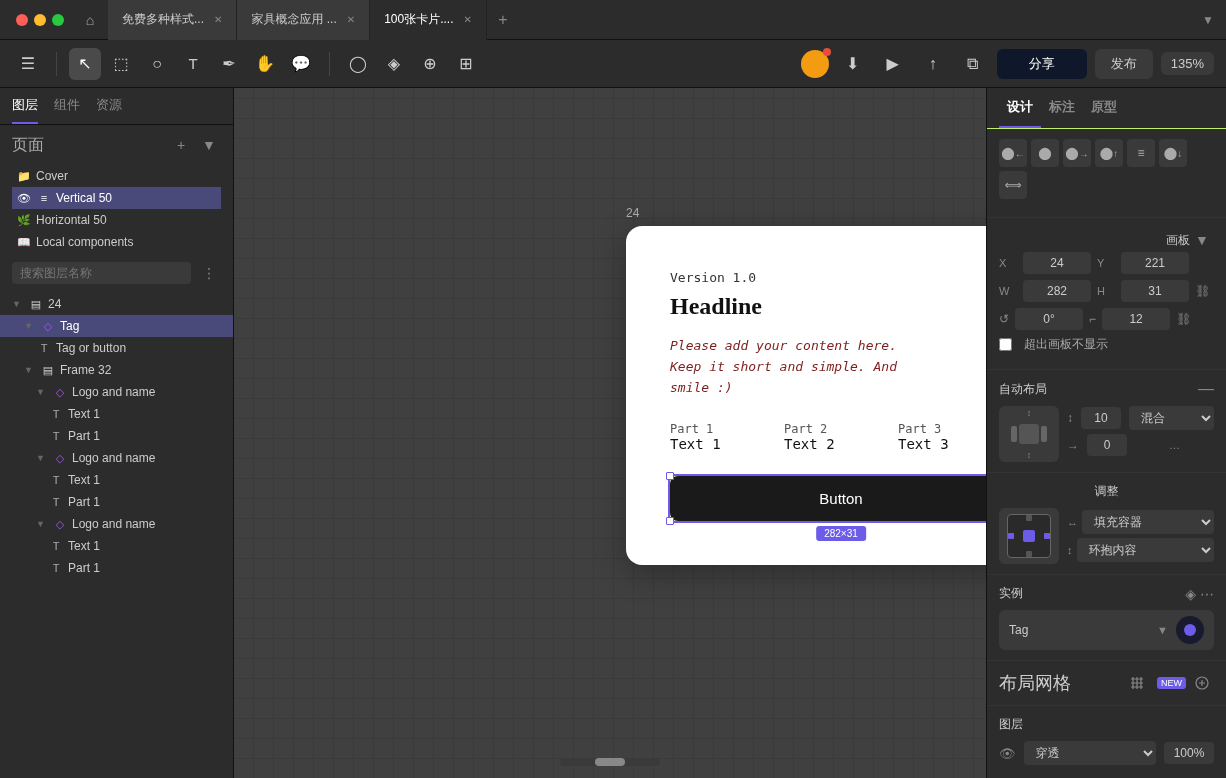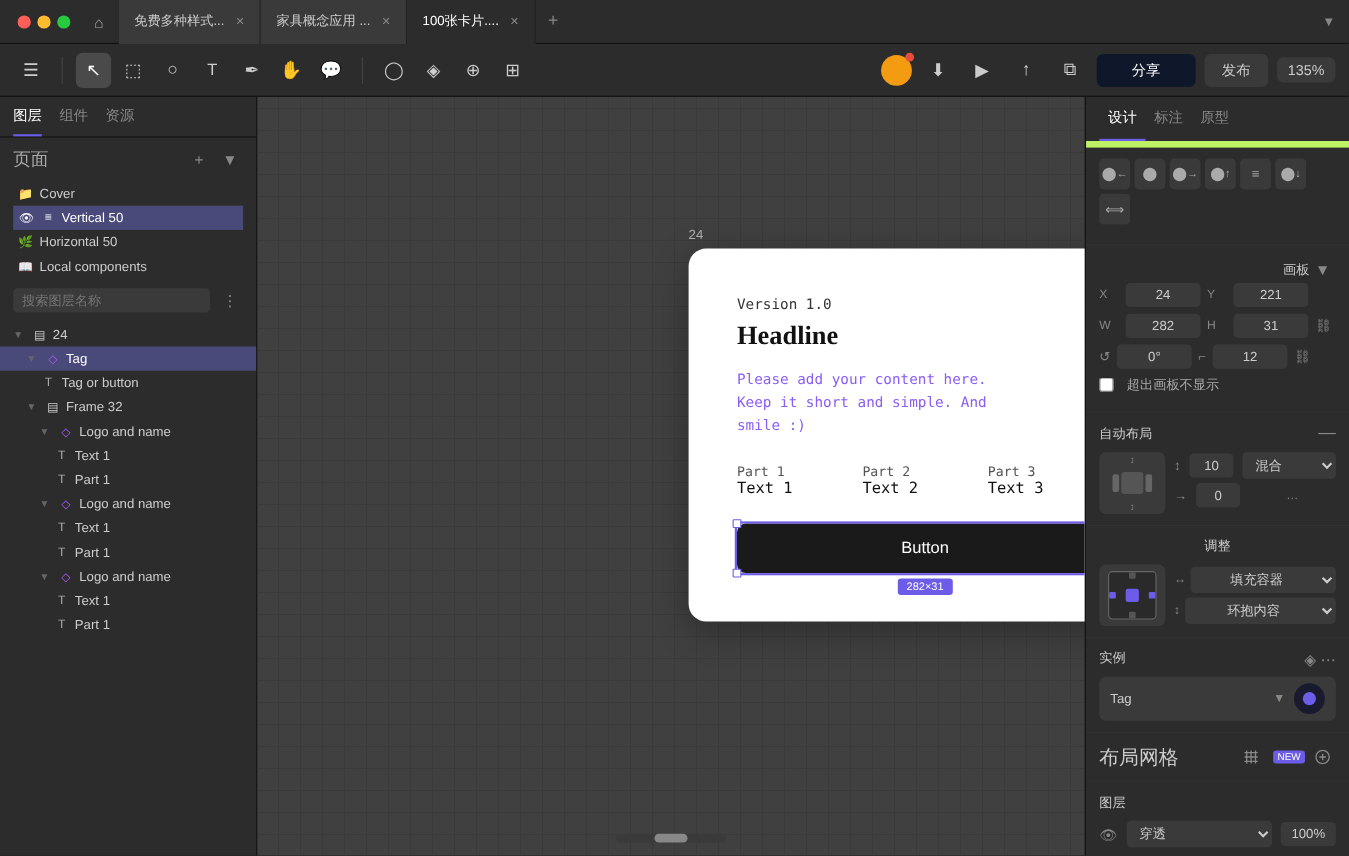"设计" .right-tabs { border-bottom: 6px solid #bef264 -> 1px solid #bef264; font-weight: none -> bold }
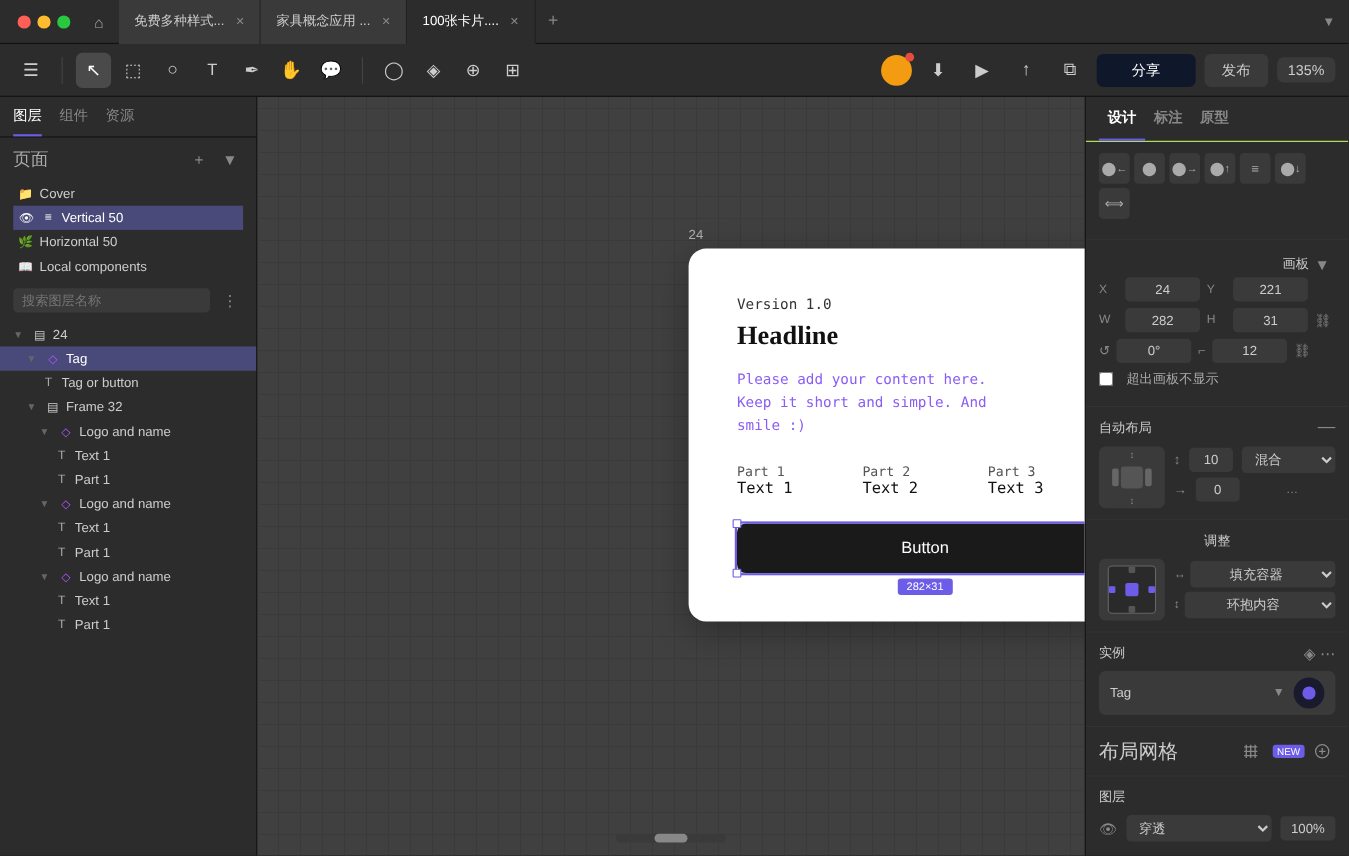"Please add your content here." .card-body { color: #8b5cf6 -> #7f1d1d; font-style: none -> italic }
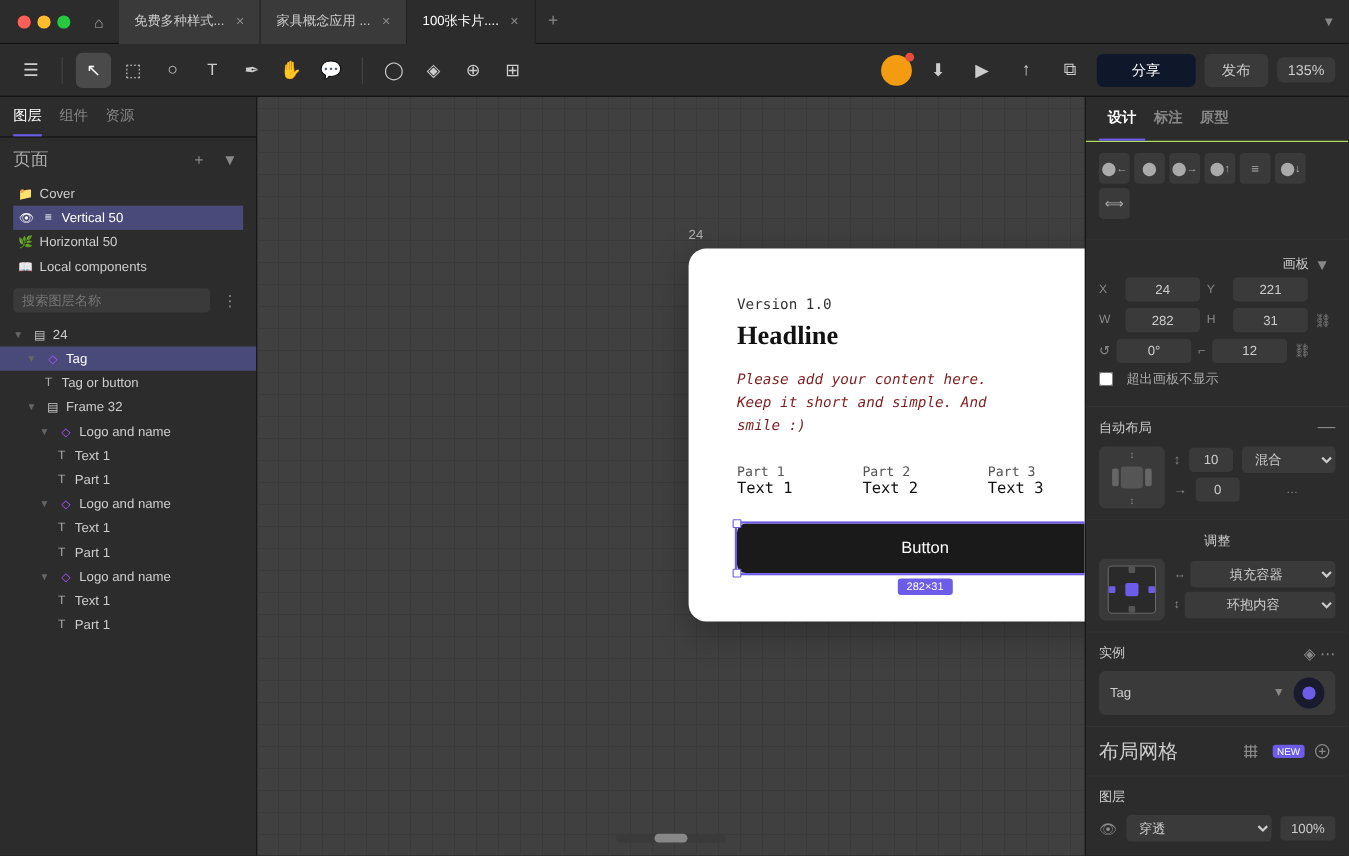"填充容器" .fill-dropdown { text-align: center -> none }
